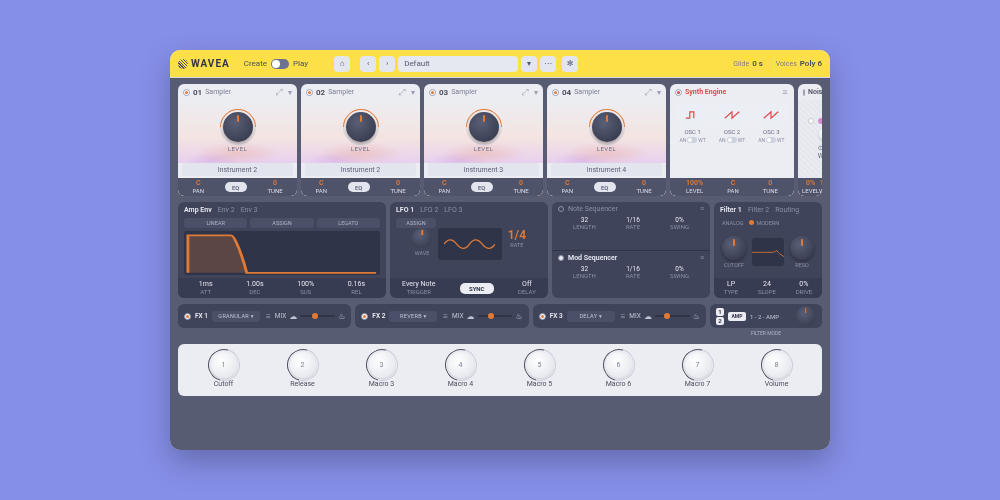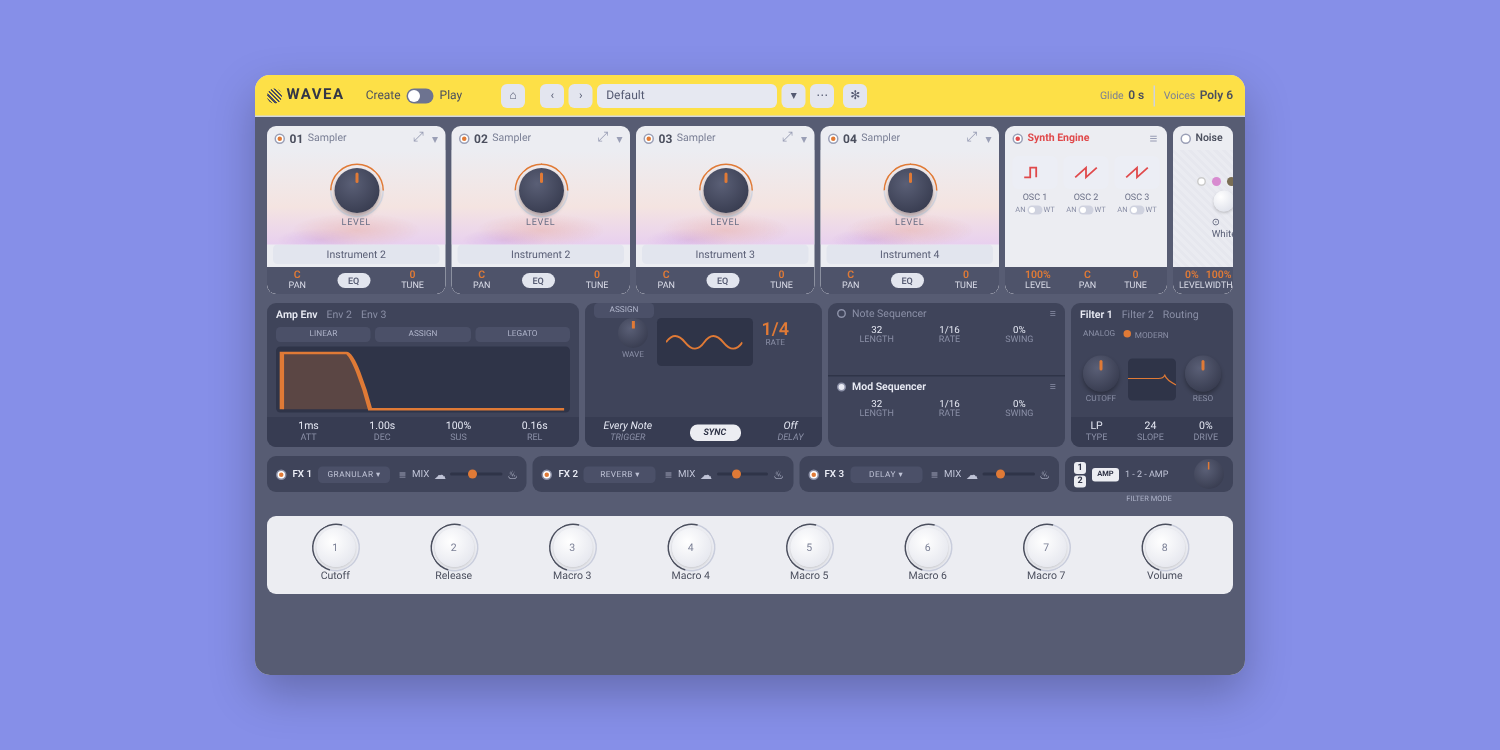"Synth Engine" .synth { width: 108px -> 124px }
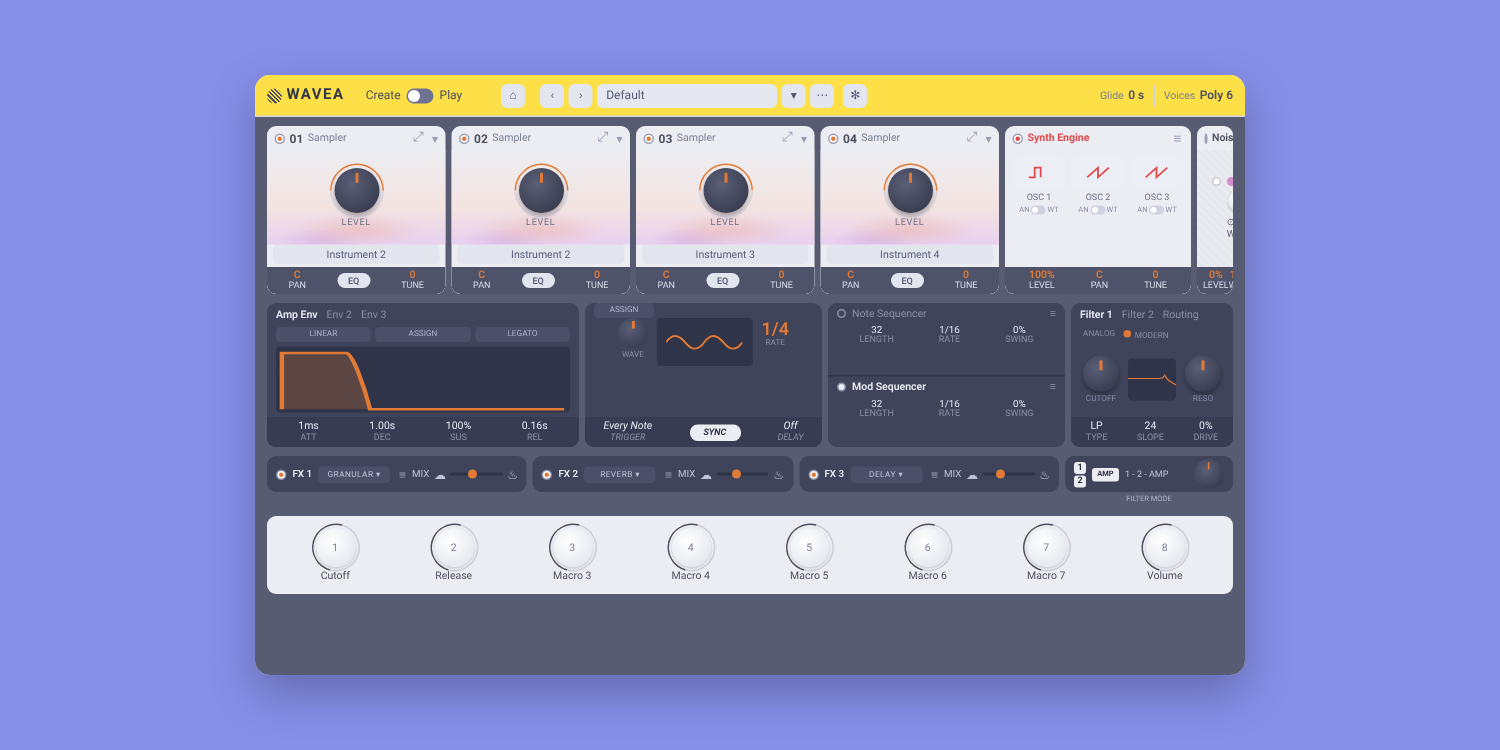"LFO 1" div.tabs { html: none -> <div> <span>LFO 1</span> <span>LFO 2</span> <span>LFO 3</span> </div> }
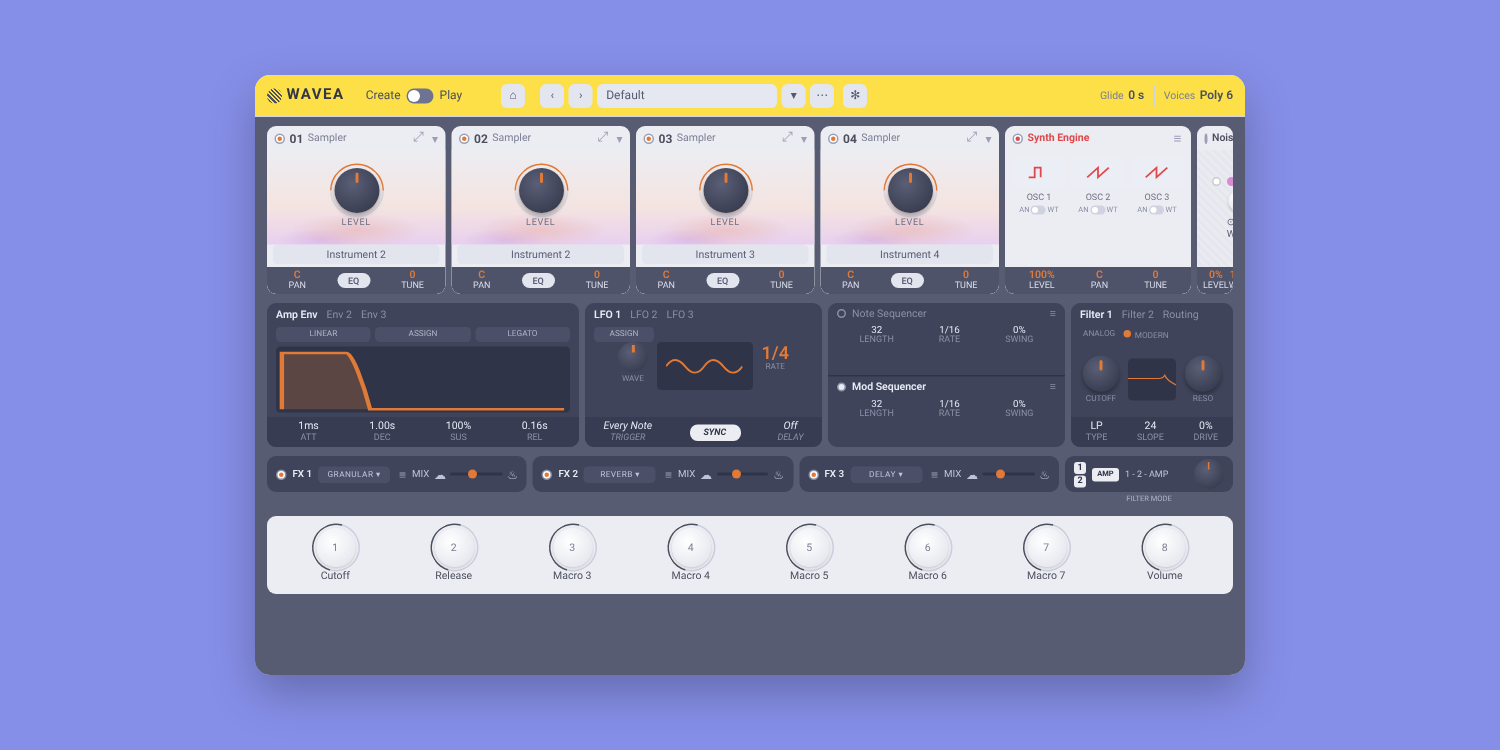"Every Note" .lfofoot { font-style: italic -> none }
